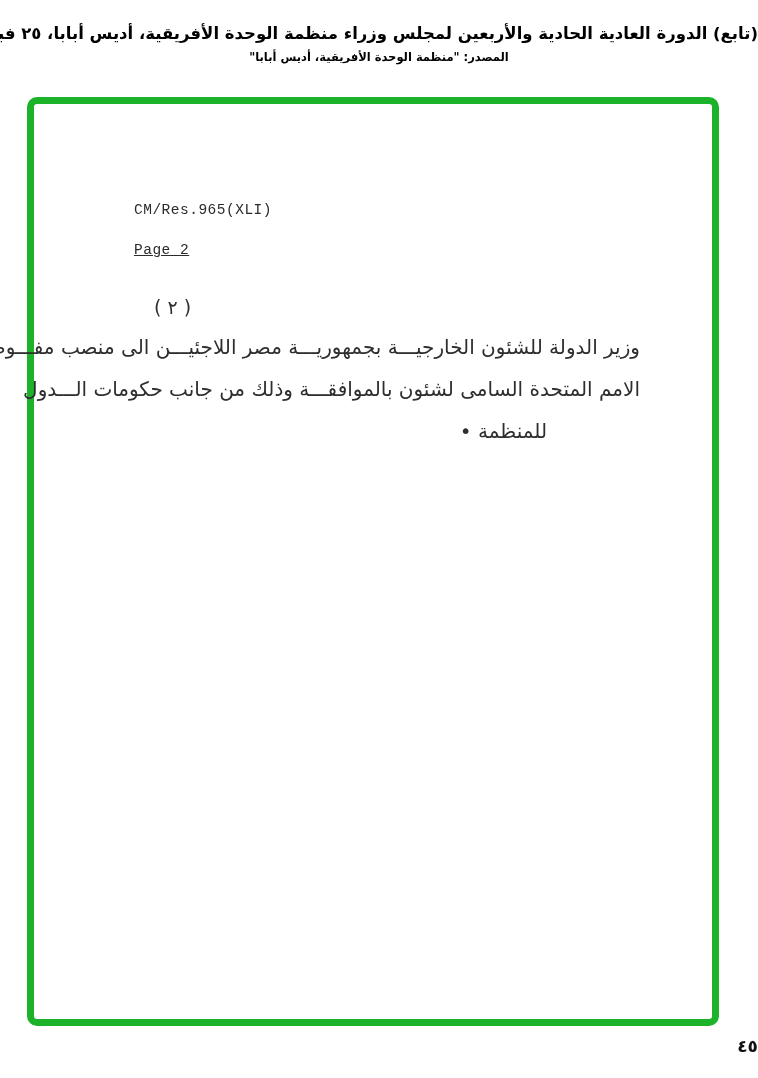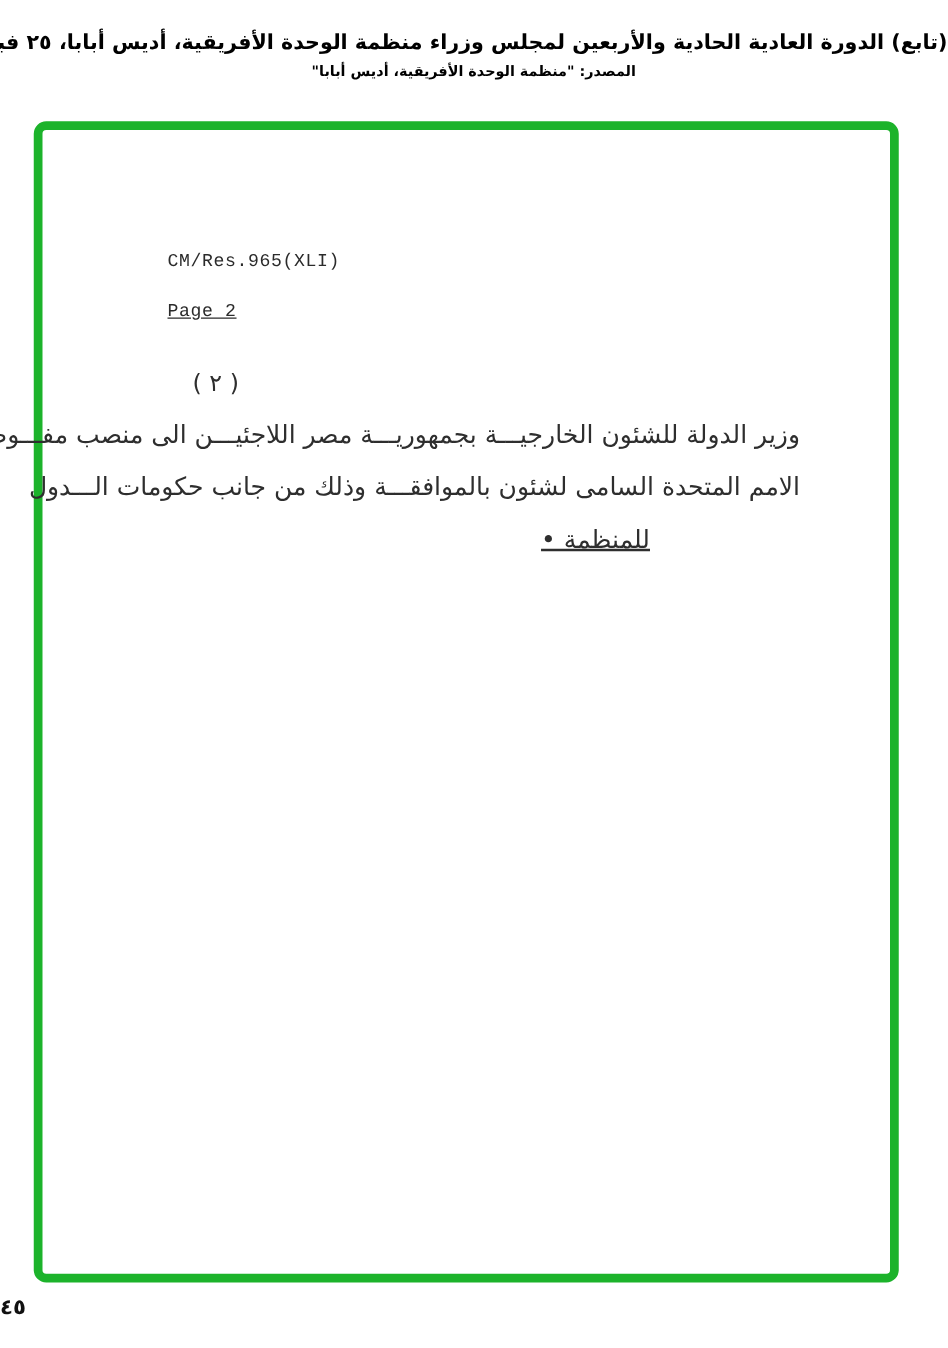"للمنظمة •" .body-text .bline.last { margin-right: 120px -> 93px; text-decoration: underline -> none }
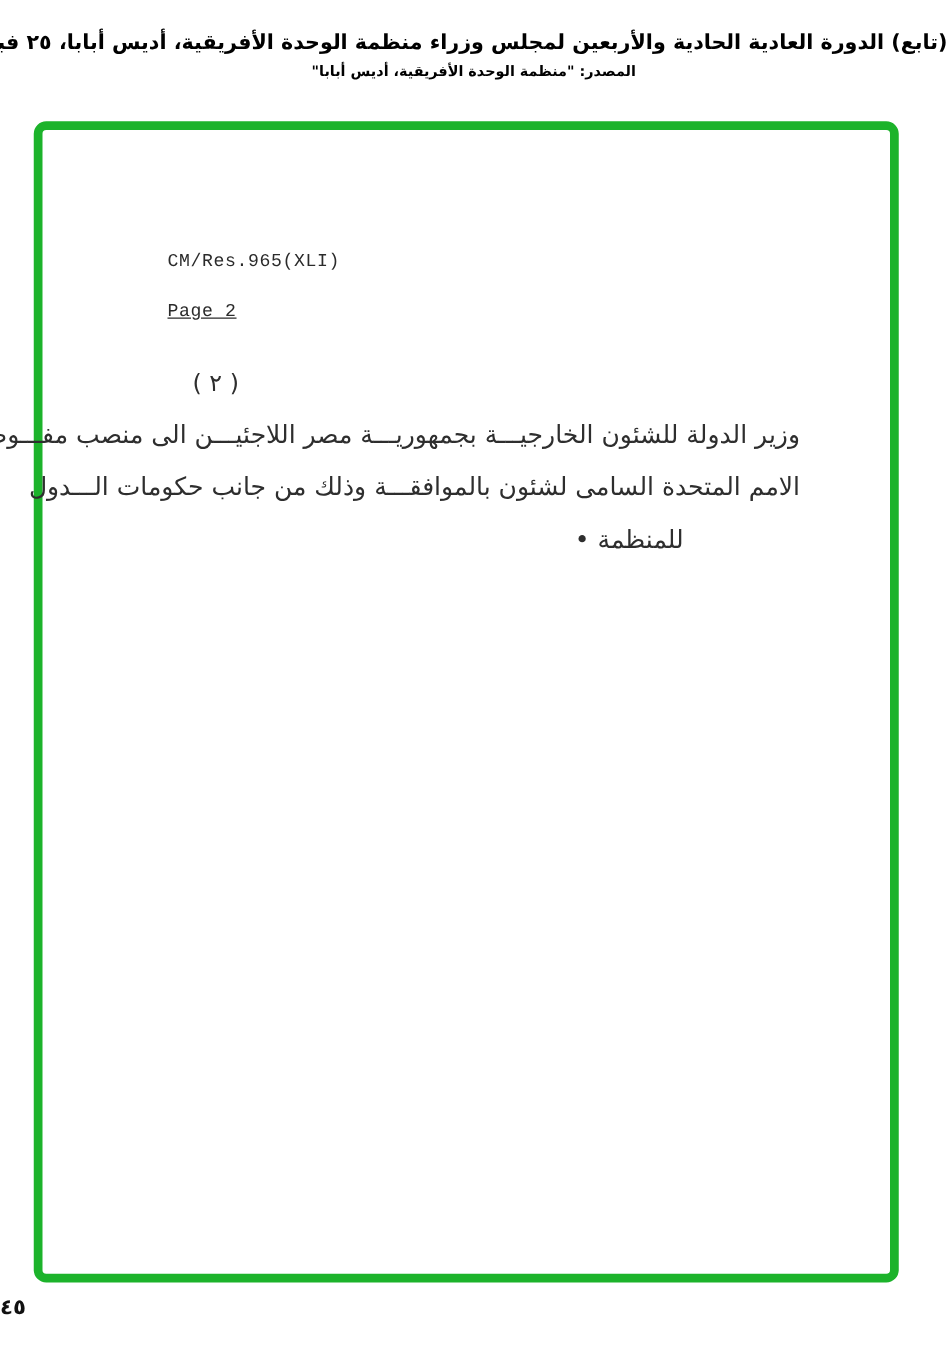"٤٥" .footer-page-number { text-align: left -> right }
